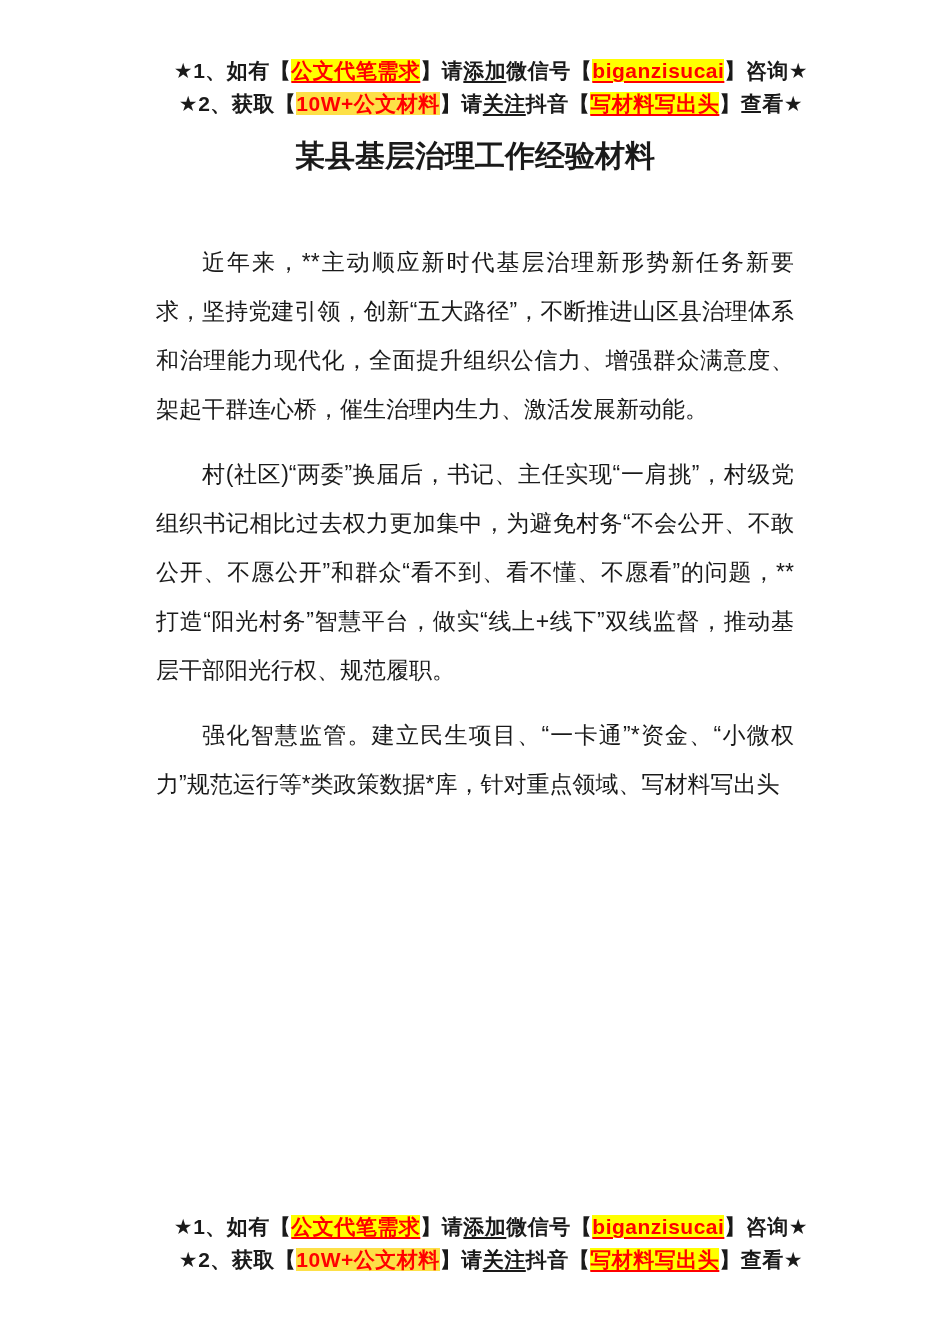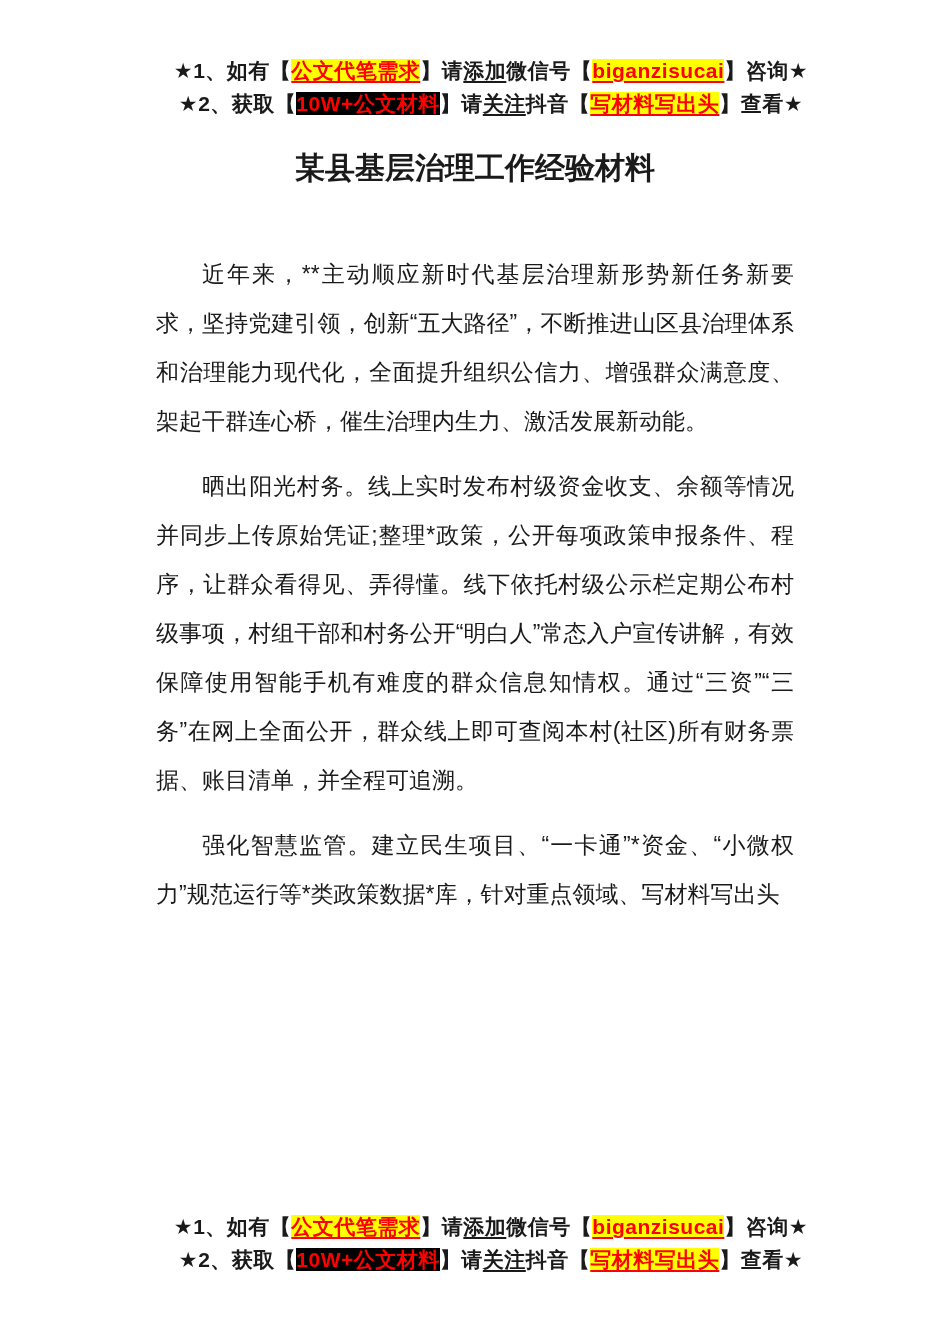"10W+公文材料" .hl { background: #000000 -> #fde047 }
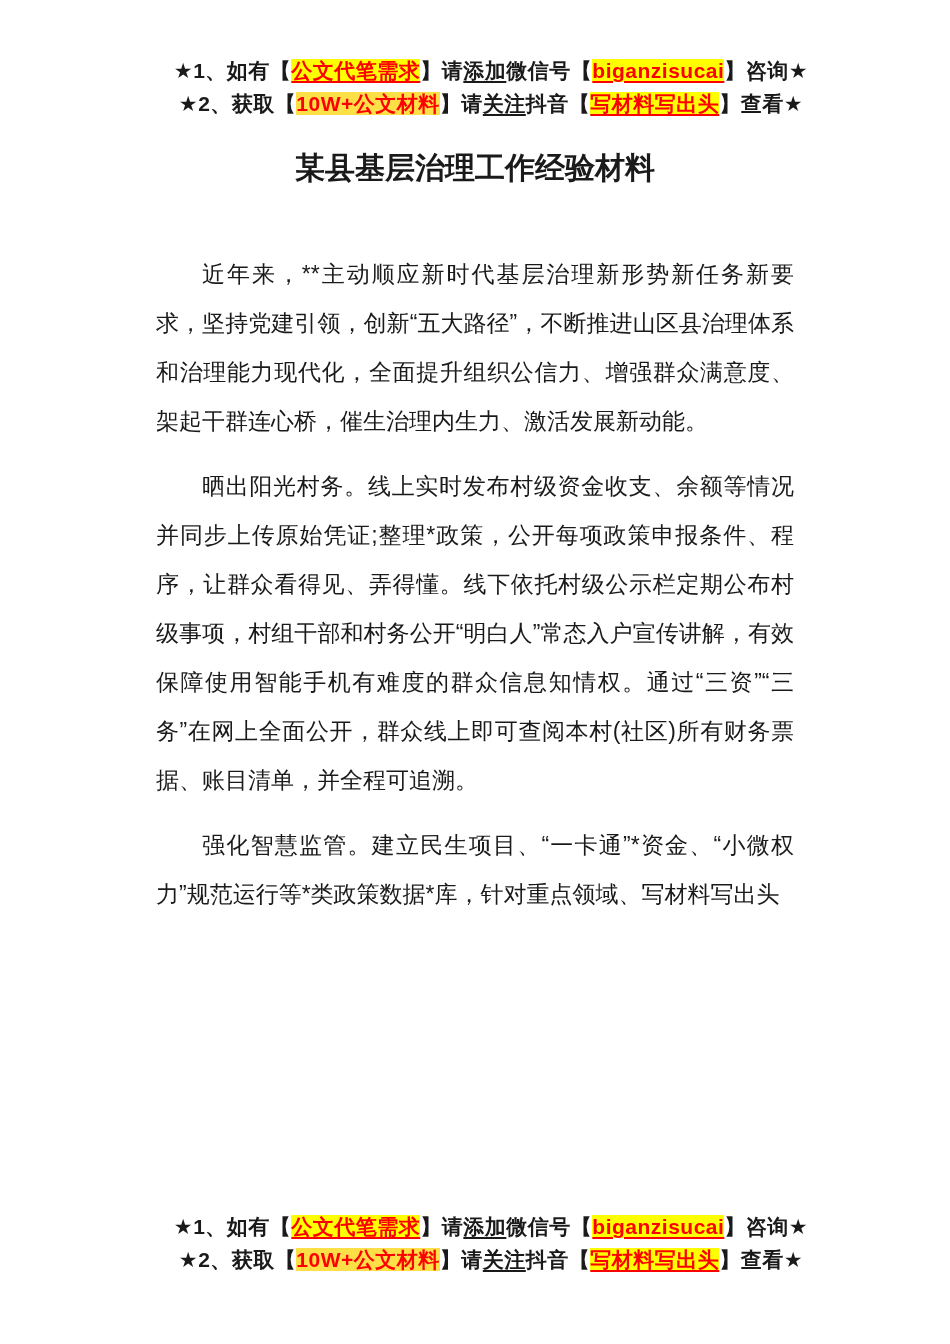"某县基层治理工作经验材料" .doc-title { margin: 28px 0 0 0 -> 16px 0 0 0 }
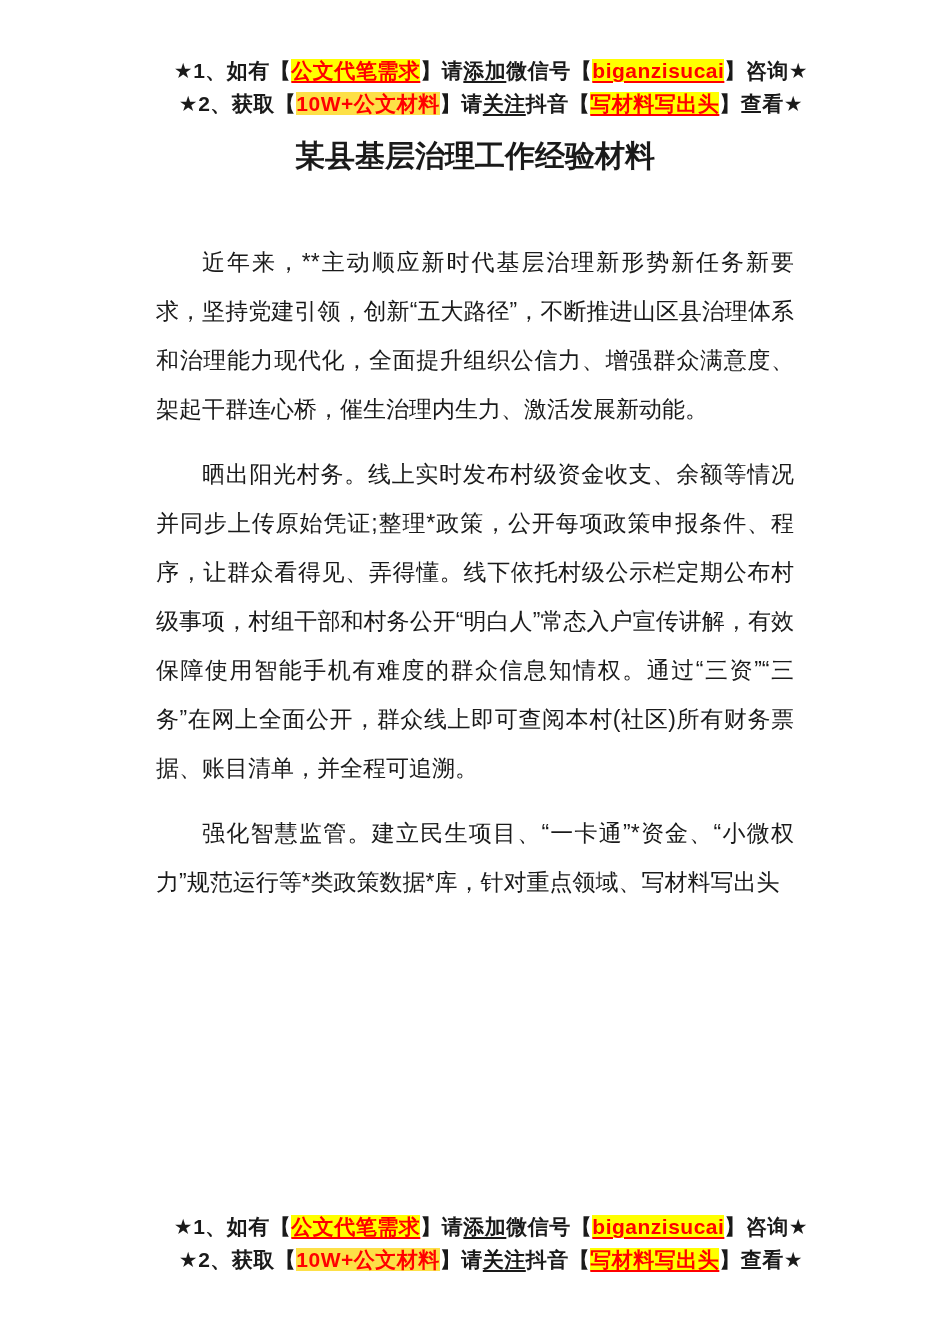"村(社区)“两委”换届后，书记、主任实现“一肩挑”，村级党组织书记相比过去权力更" p.para { html: none -> <p>村(社区)“两委”换届后，书记、主任实现“一肩挑”，村级党组织书记相比过去权力更加集中，为避免村务“不会公开、不敢公开、不愿公开”和群众“看不到、看不懂、不愿看”的问题，**打造“阳光村务”智慧平台，做实“线上+线下”双线监督，推动基层干部阳光行权、规范履职。</p> }
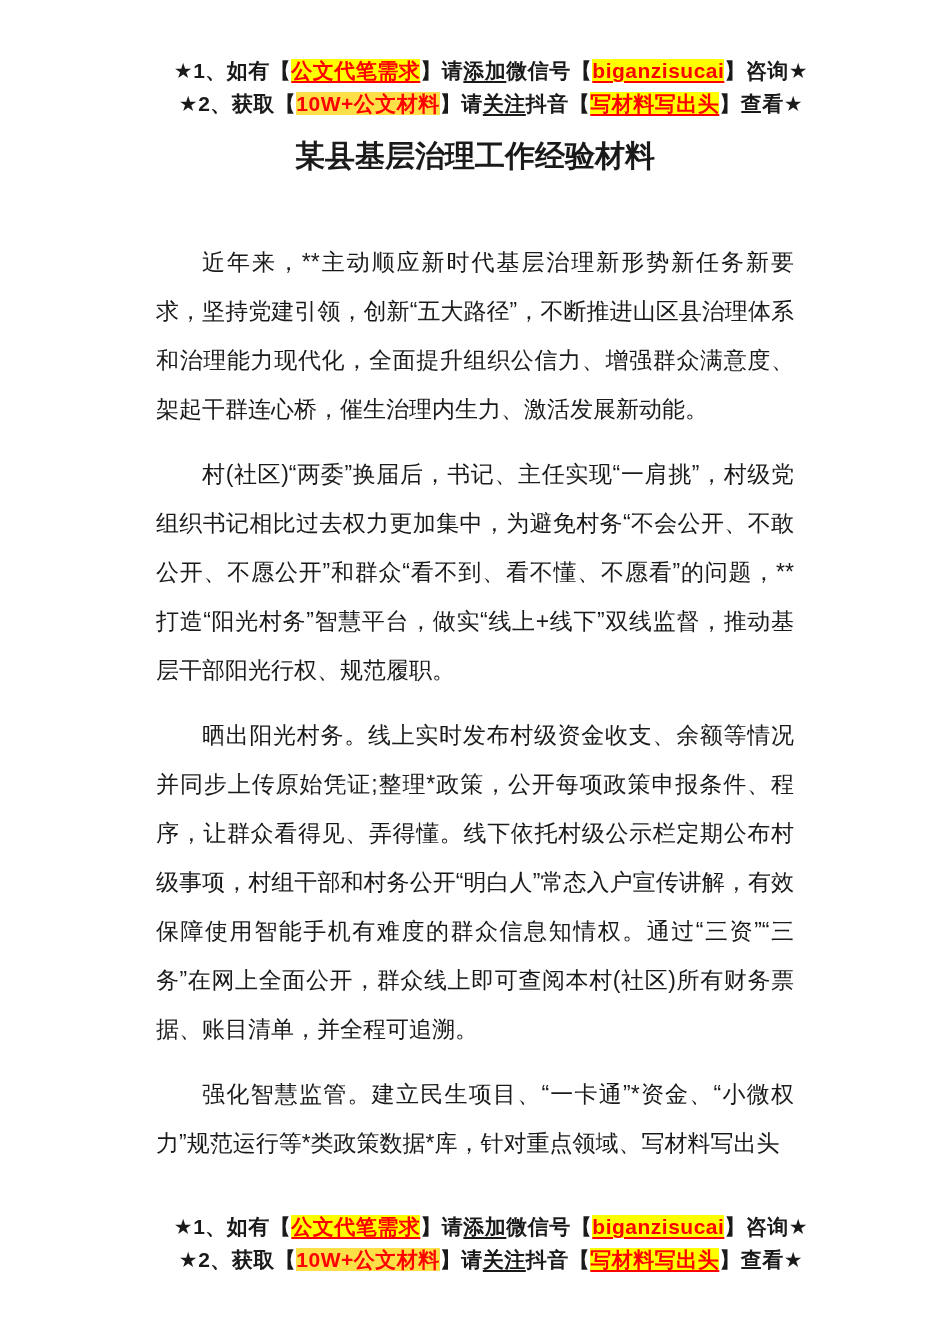"晒出阳光村务。线上实时发布村级资金收支、余额等情况并同步上传原始凭证;整理*政策" p.para { html: <p>晒出阳光村务。线上实时发布村级资金收支、余额等情况并同步上传原始凭证;整理*政策，公开每项政策申报条件、程序，让群众看得见、弄得懂。线下依托村级公示栏定期公布村级事项，村组干部和村务公开“明白人”常态入户宣传讲解，有效保障使用智能手机有难度的群众信息知情权。通过“三资”“三务”在网上全面公开，群众线上即可查阅本村(社区)所有财务票据、账目清单，并全程可追溯。</p> -> none }
